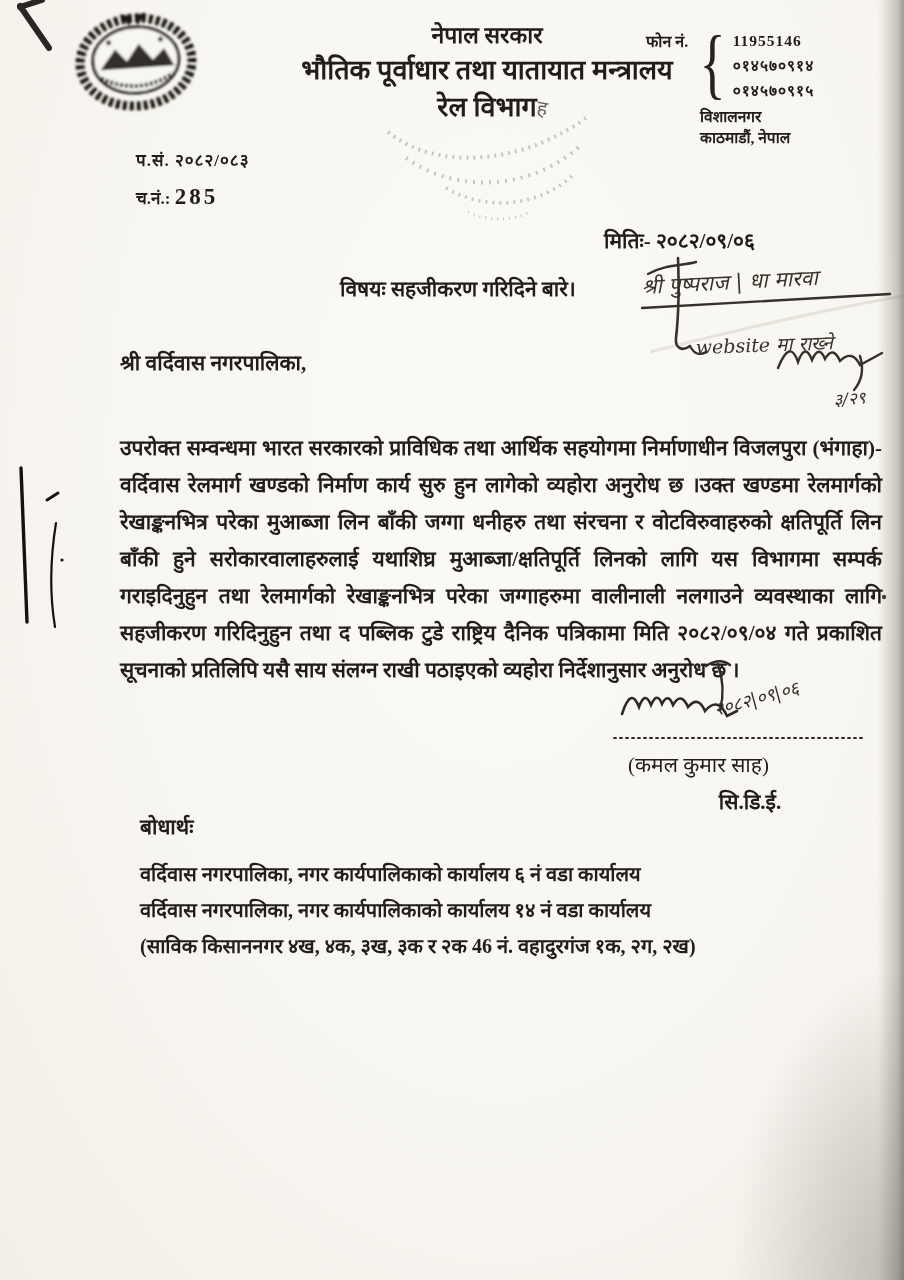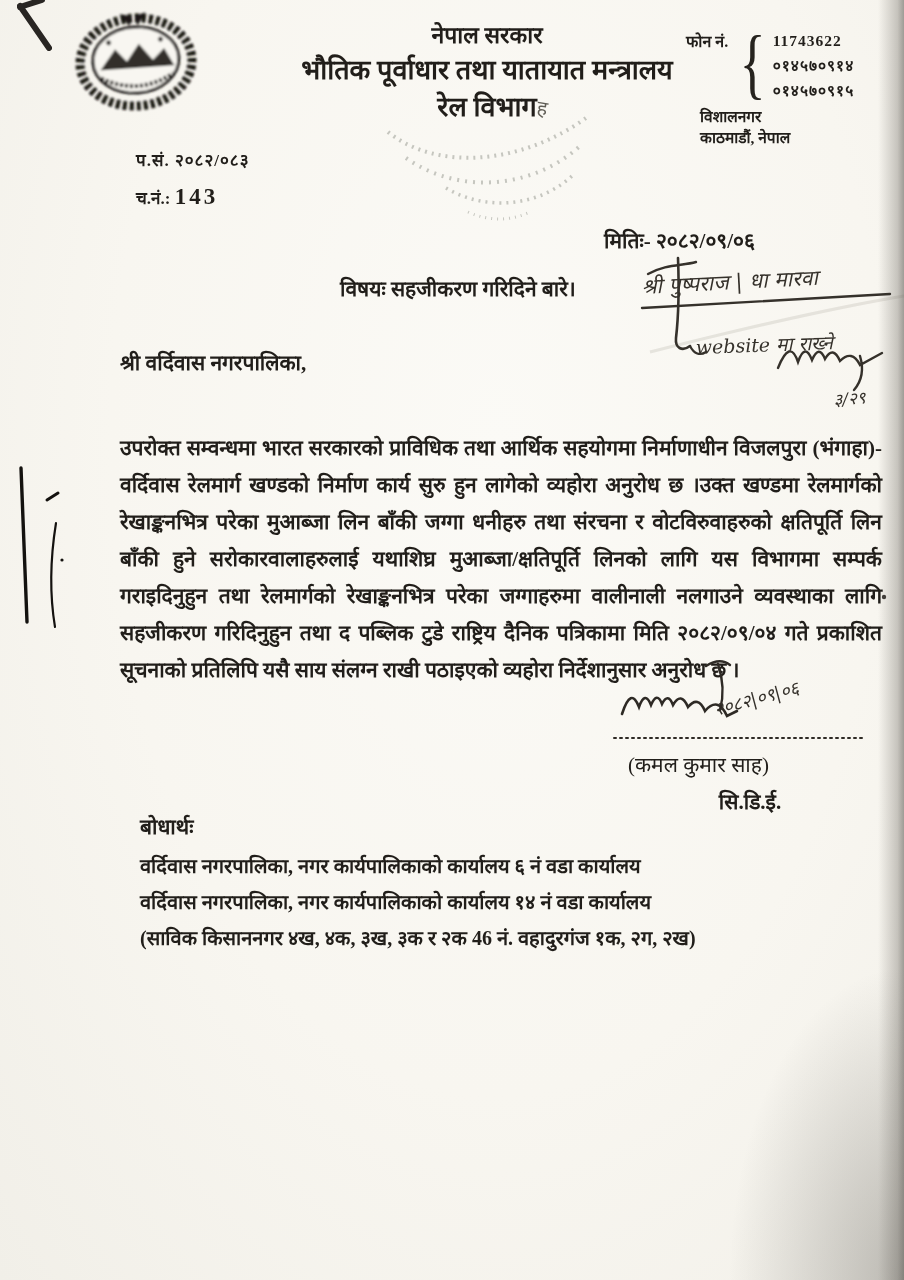"फोन नं." .phones { left: 686px -> 646px }
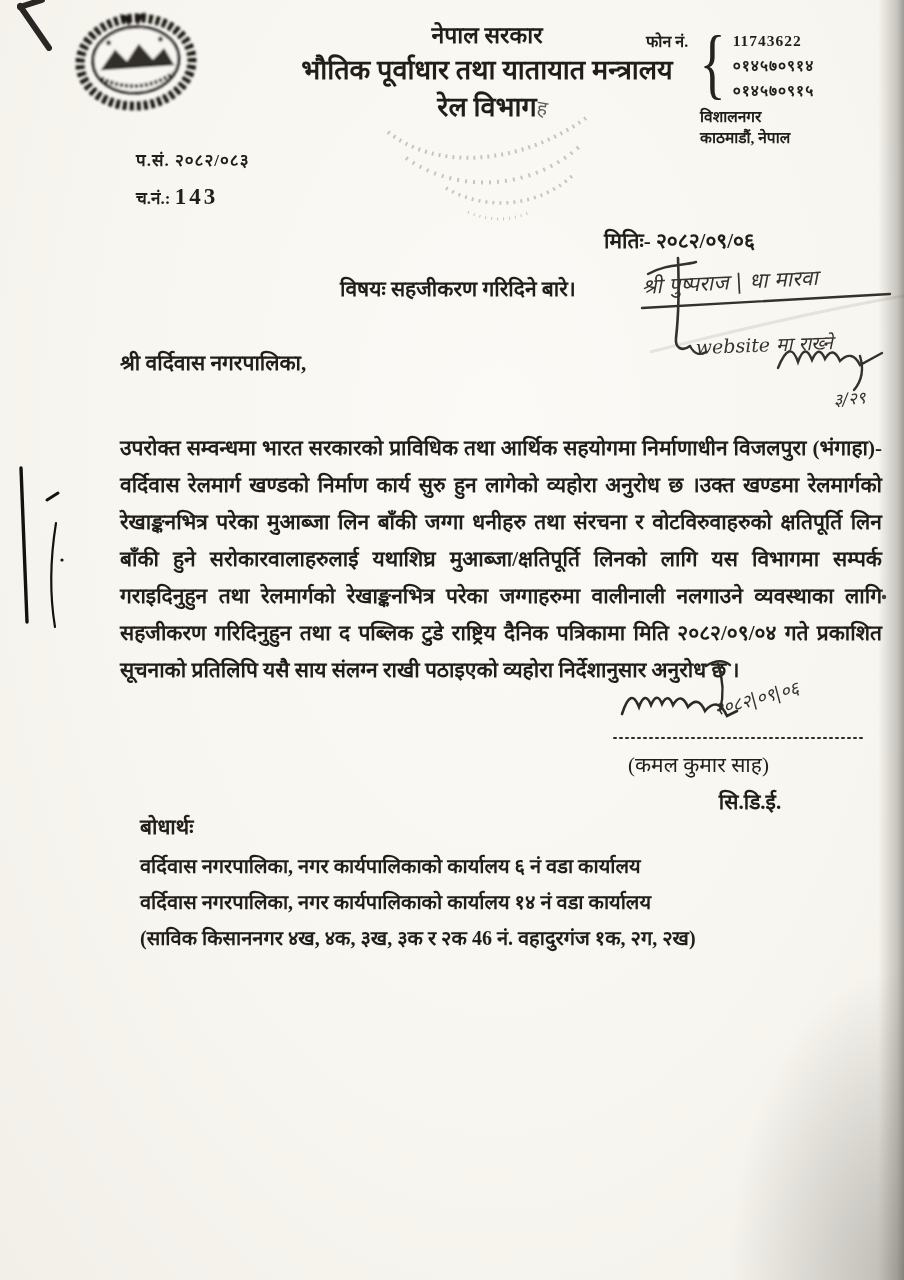"11743622" span { text: 11743622 -> 11955146 }
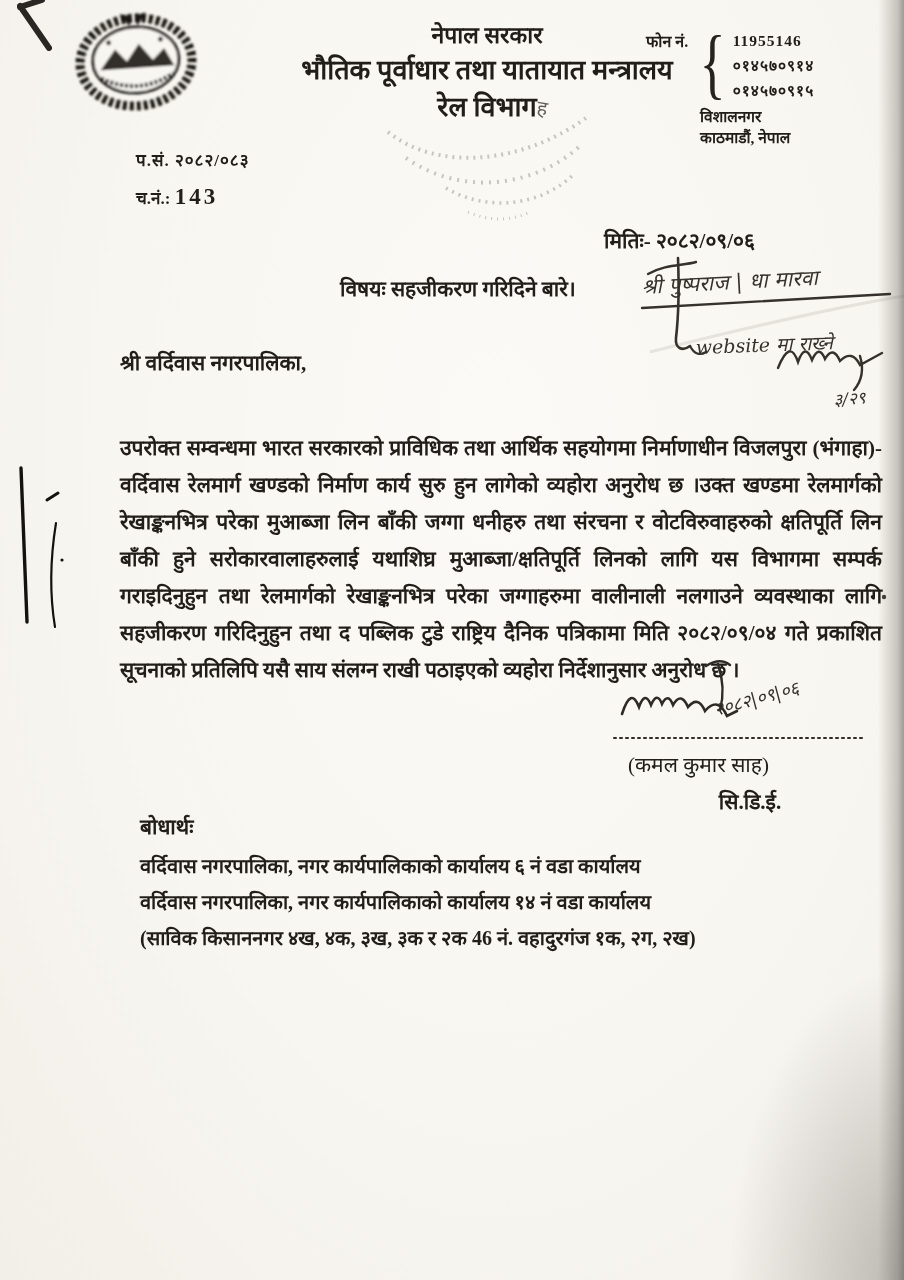"143" span.cn-val { text: 143 -> 285 }
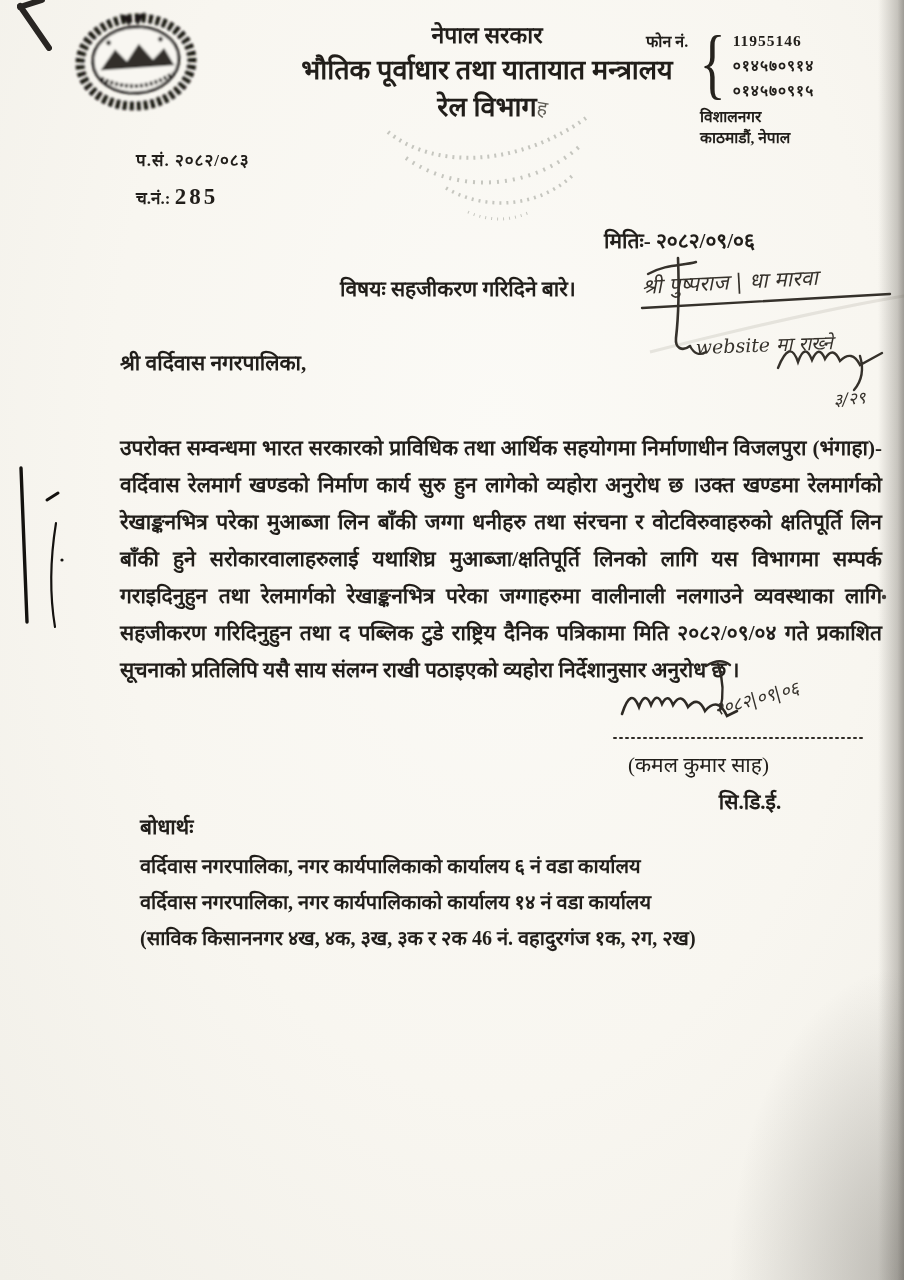"बोधार्थः" .cc-label { margin-bottom: 8px -> 16px }
